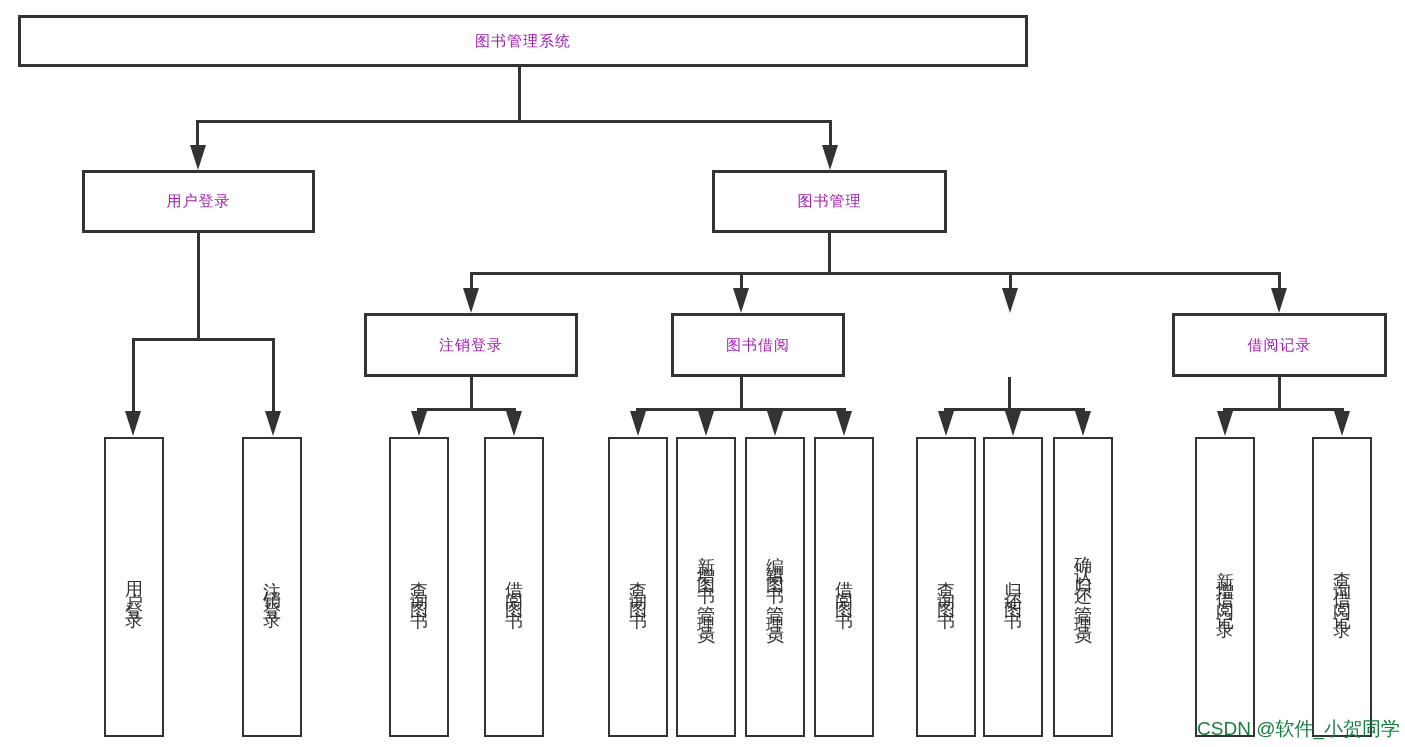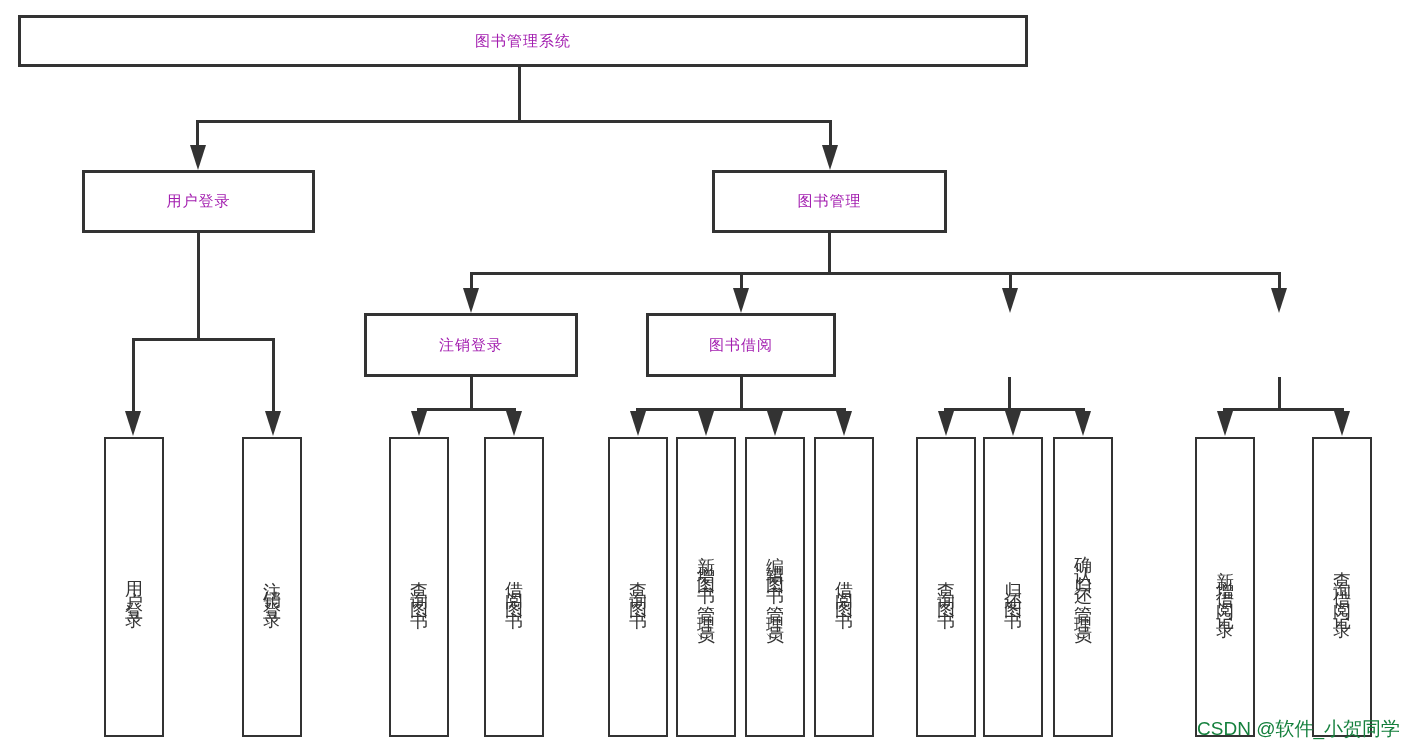"图书借阅" div.hbox { left: 646px -> 671px; width: 190px -> 174px }
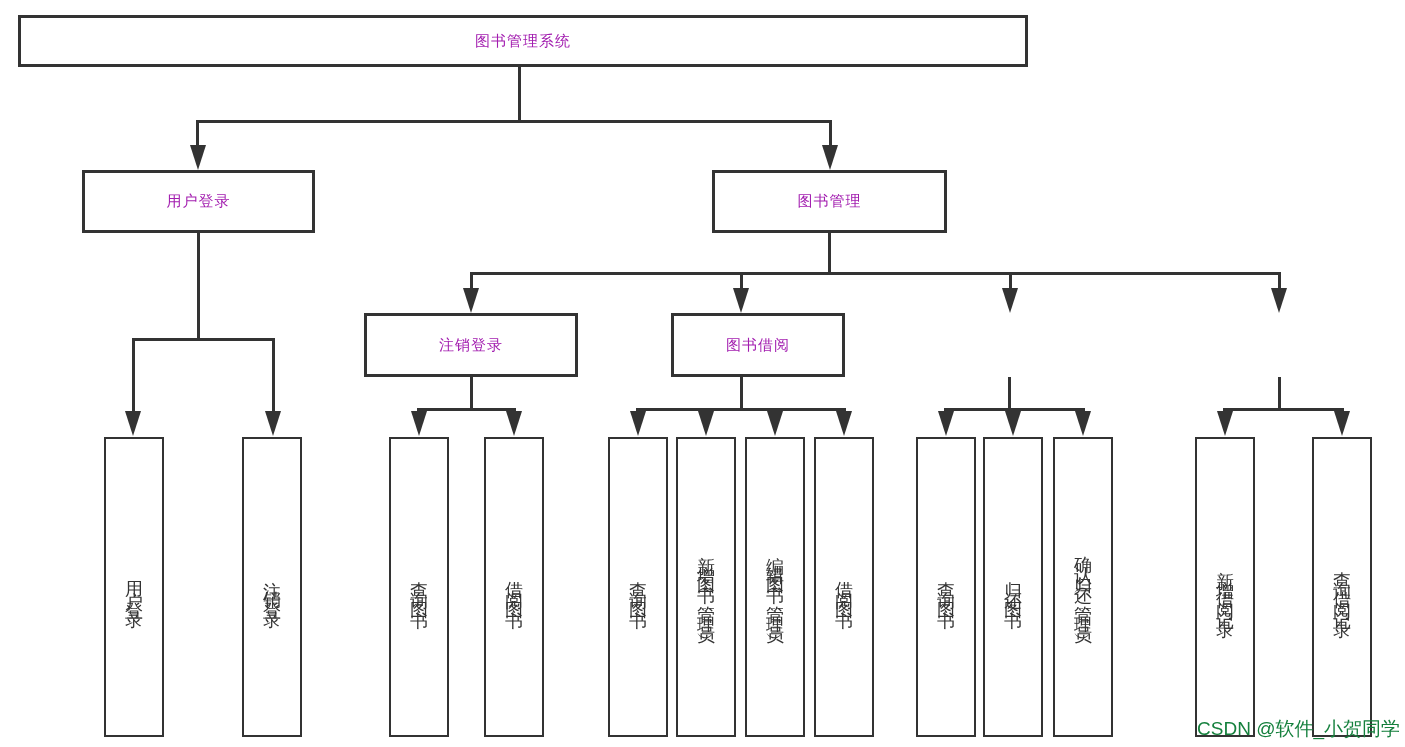"借阅记录" div.hbox { html: none -> <div> <span>借阅记录</span> </div> }
